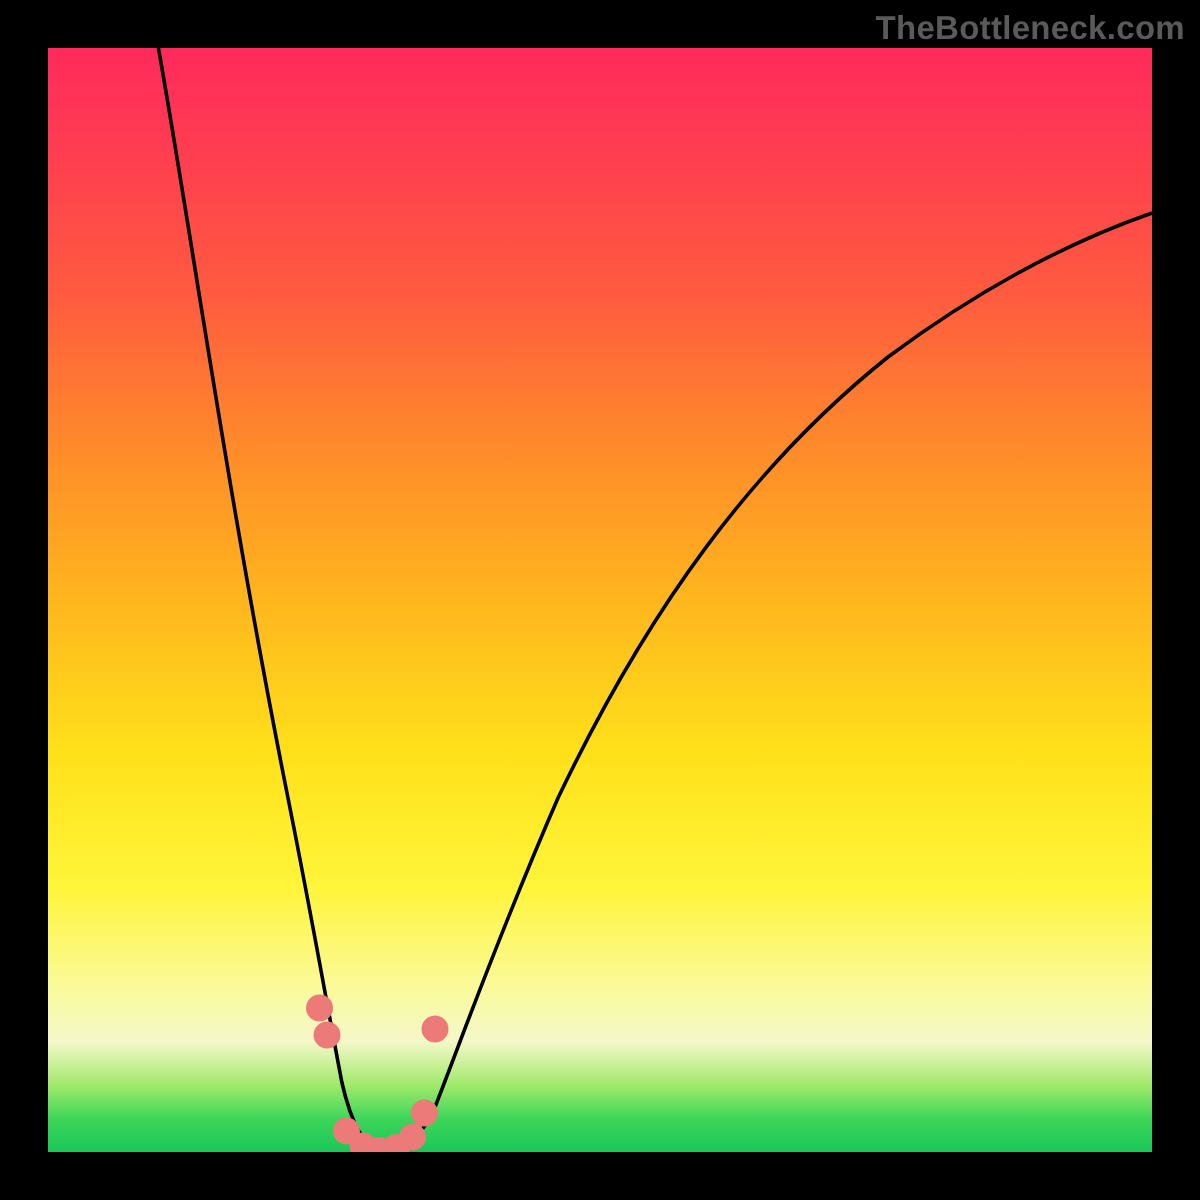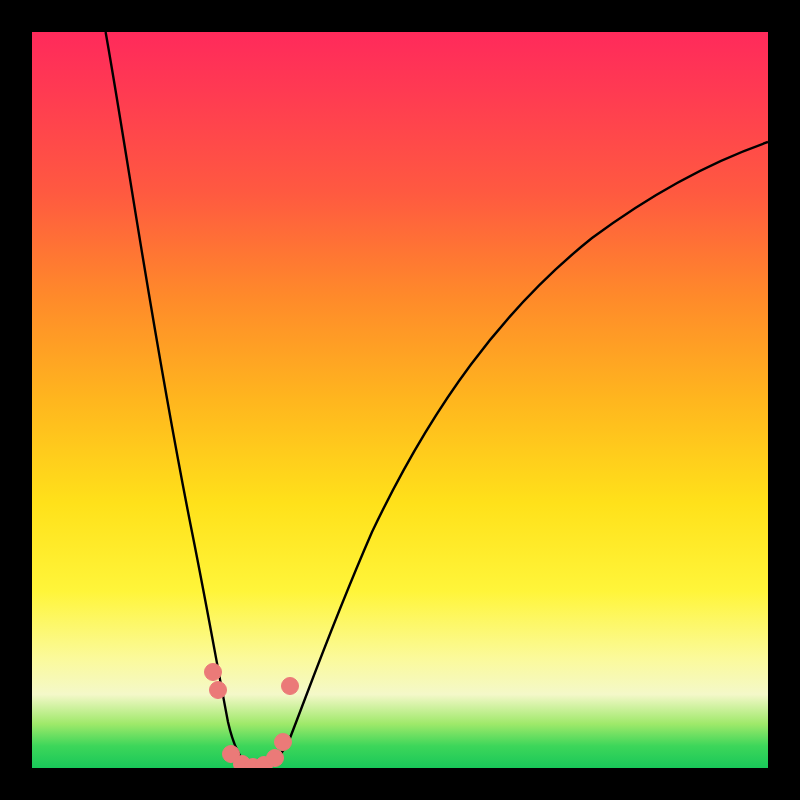"TheBottleneck.com" div.watermark { html: none -> <div>TheBottleneck.com</div> }
